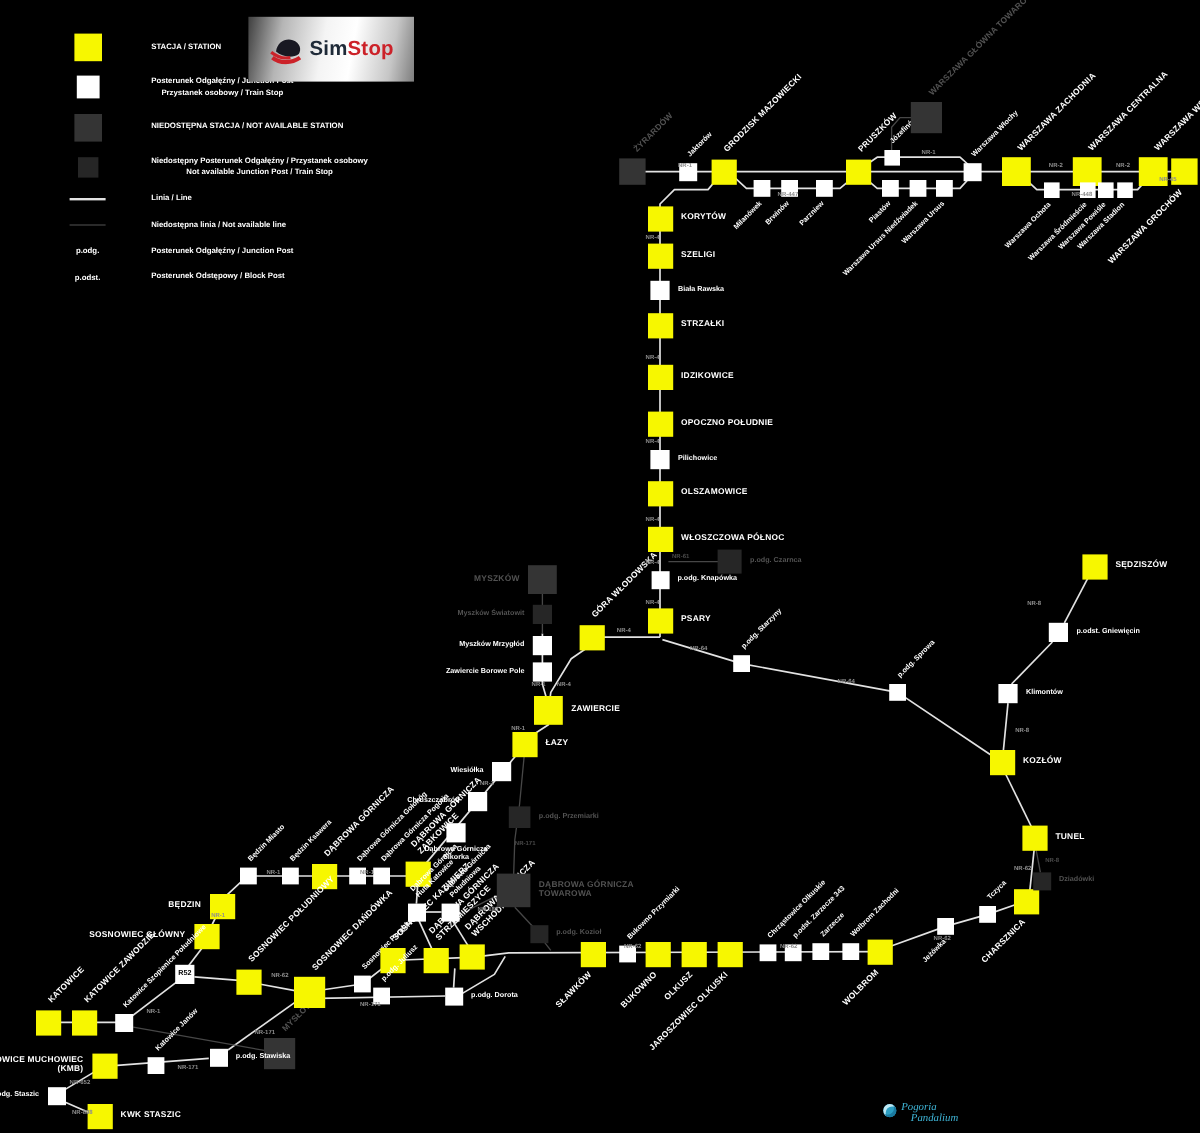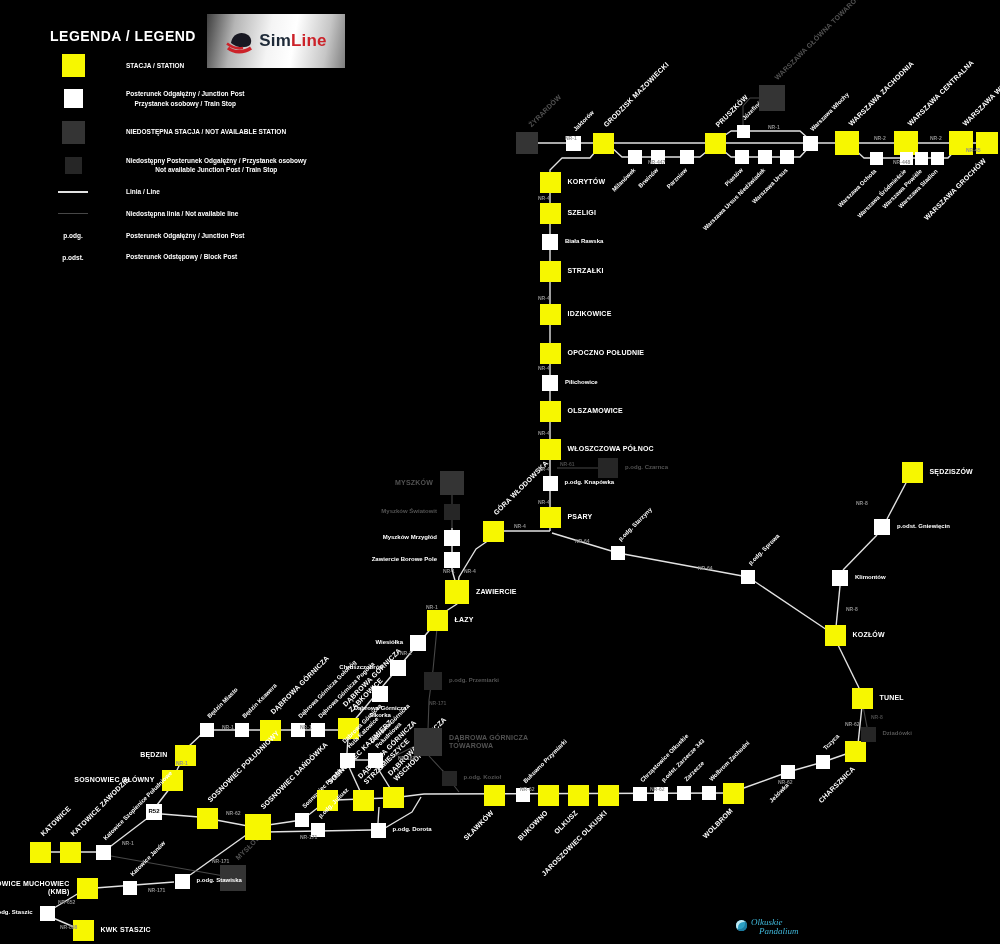"LEGENDA / LEGEND" div.legend-title { html: <div>LEGENDA / LEGEND</div> -> none }
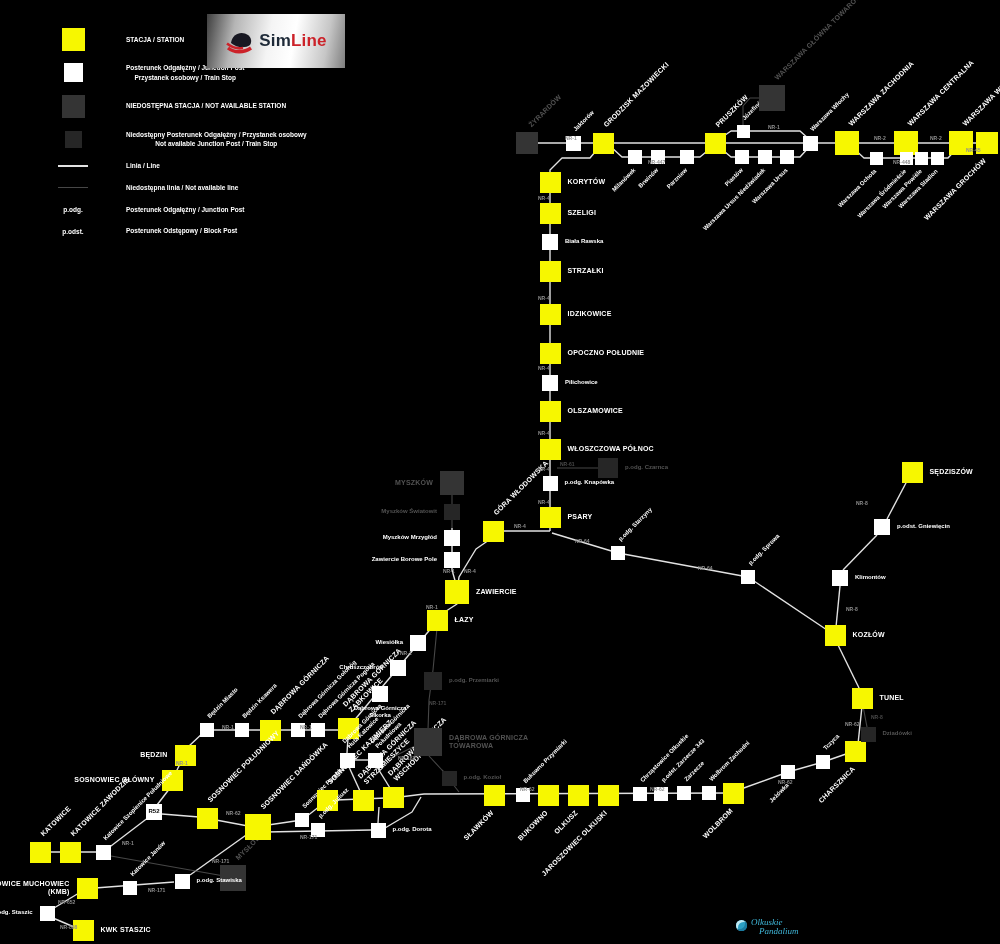"Line" span.logo-rail { text: Line -> Stop }
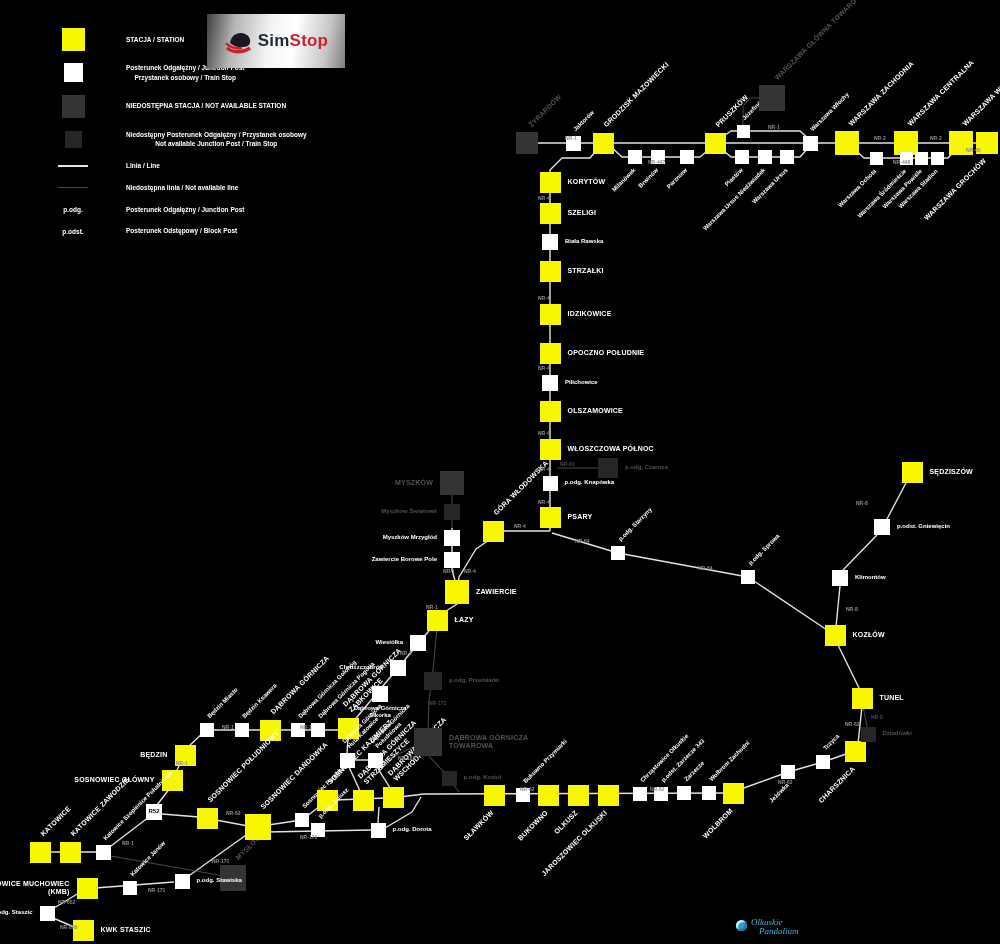"Olkuskie" span.l1 { text: Olkuskie -> Pogoria }
